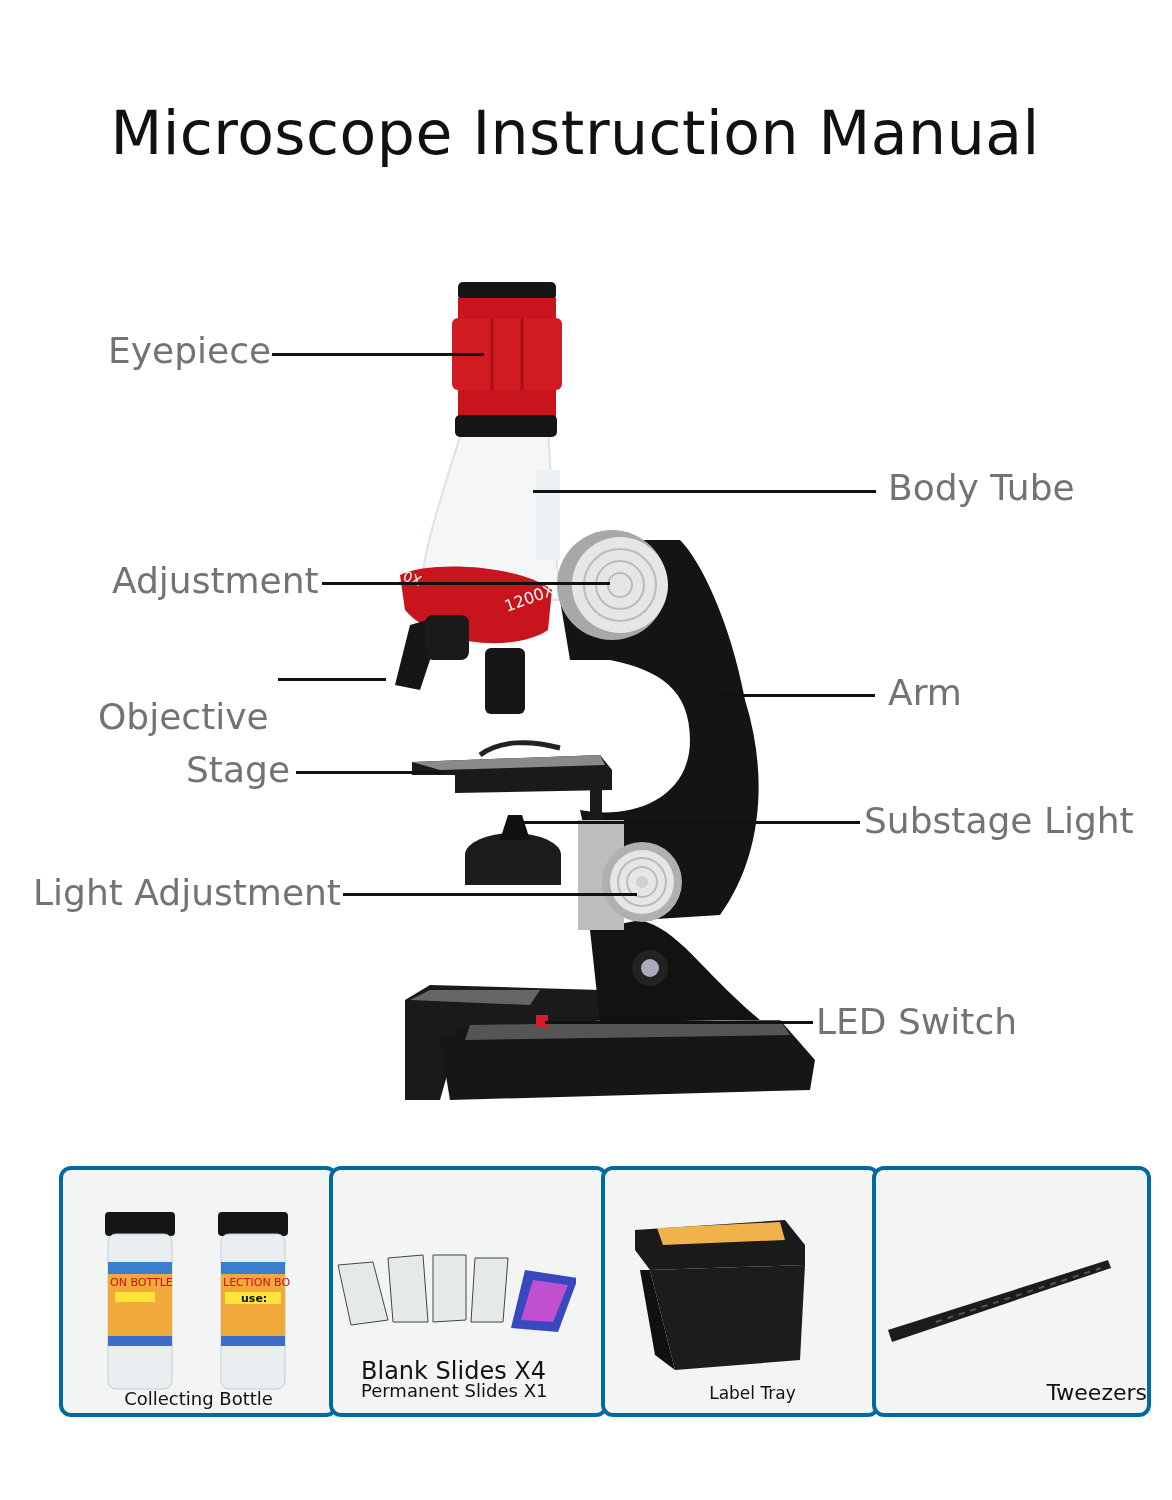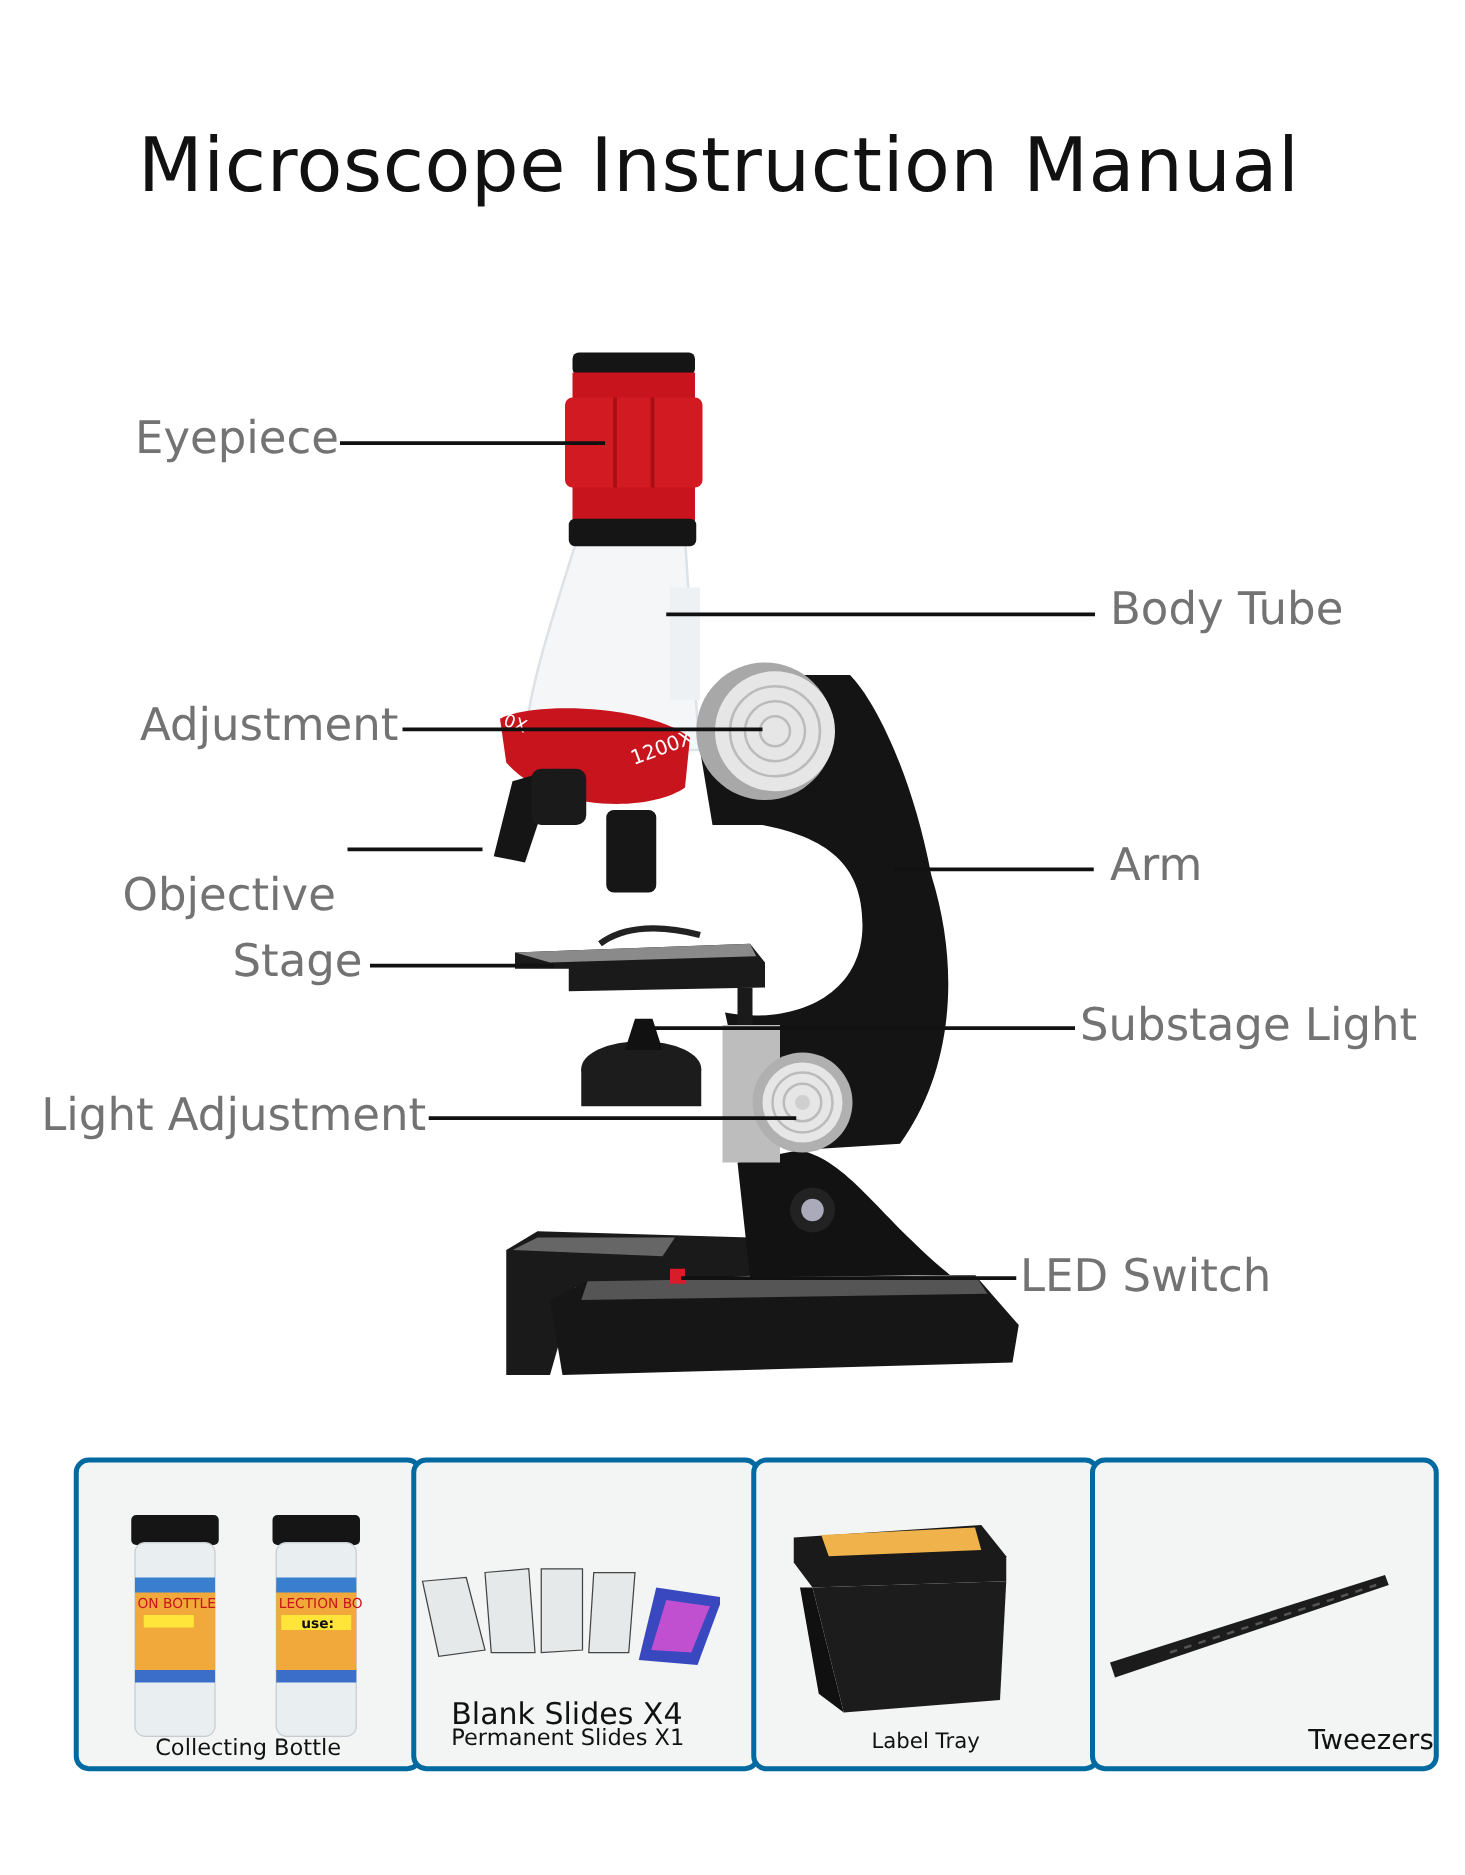"Label Tray" div.cap { margin-left: none -> 12px }
